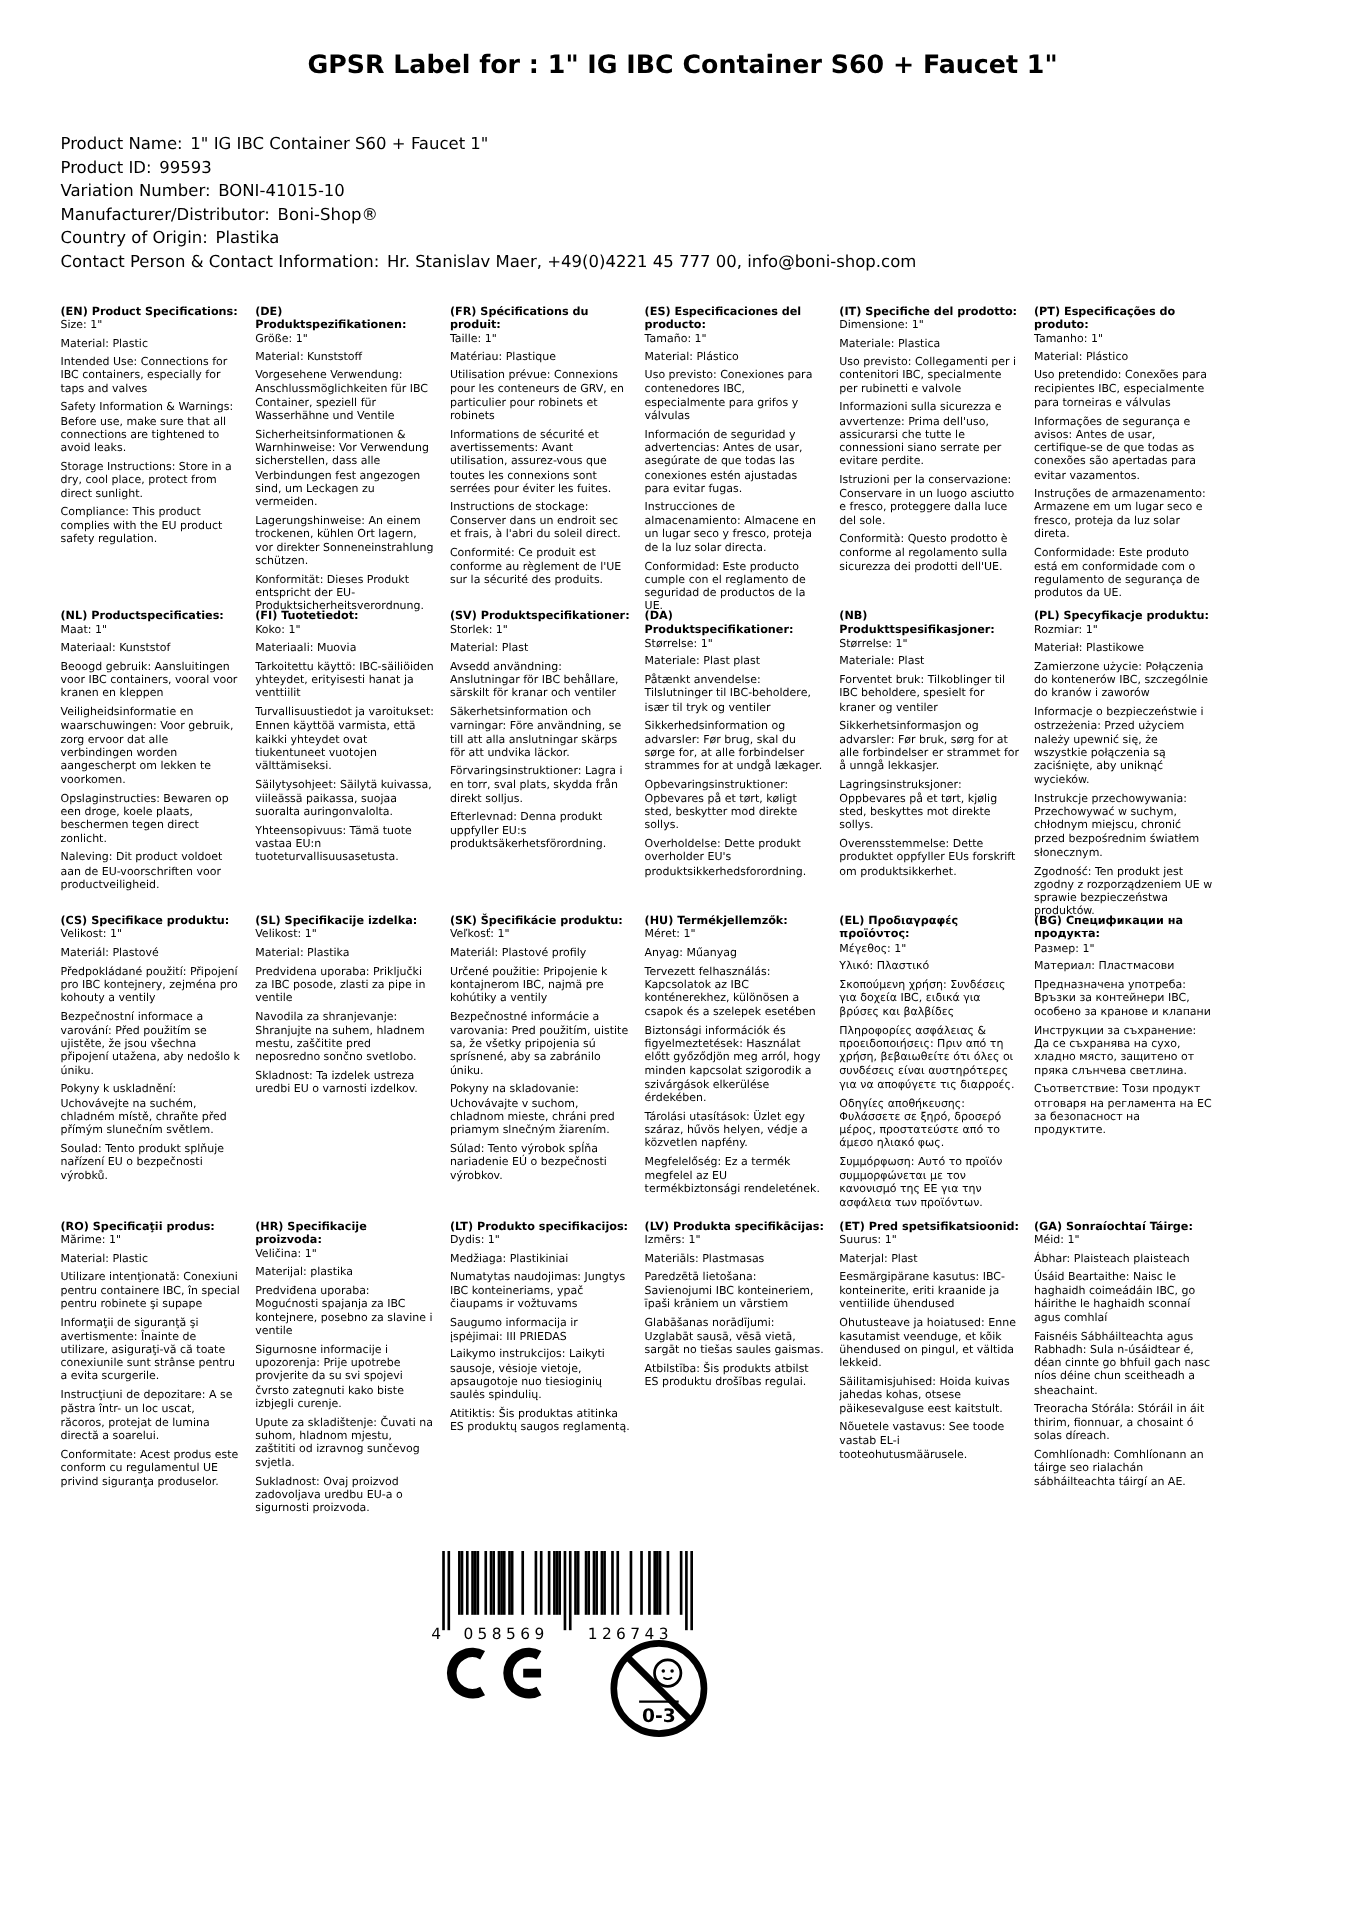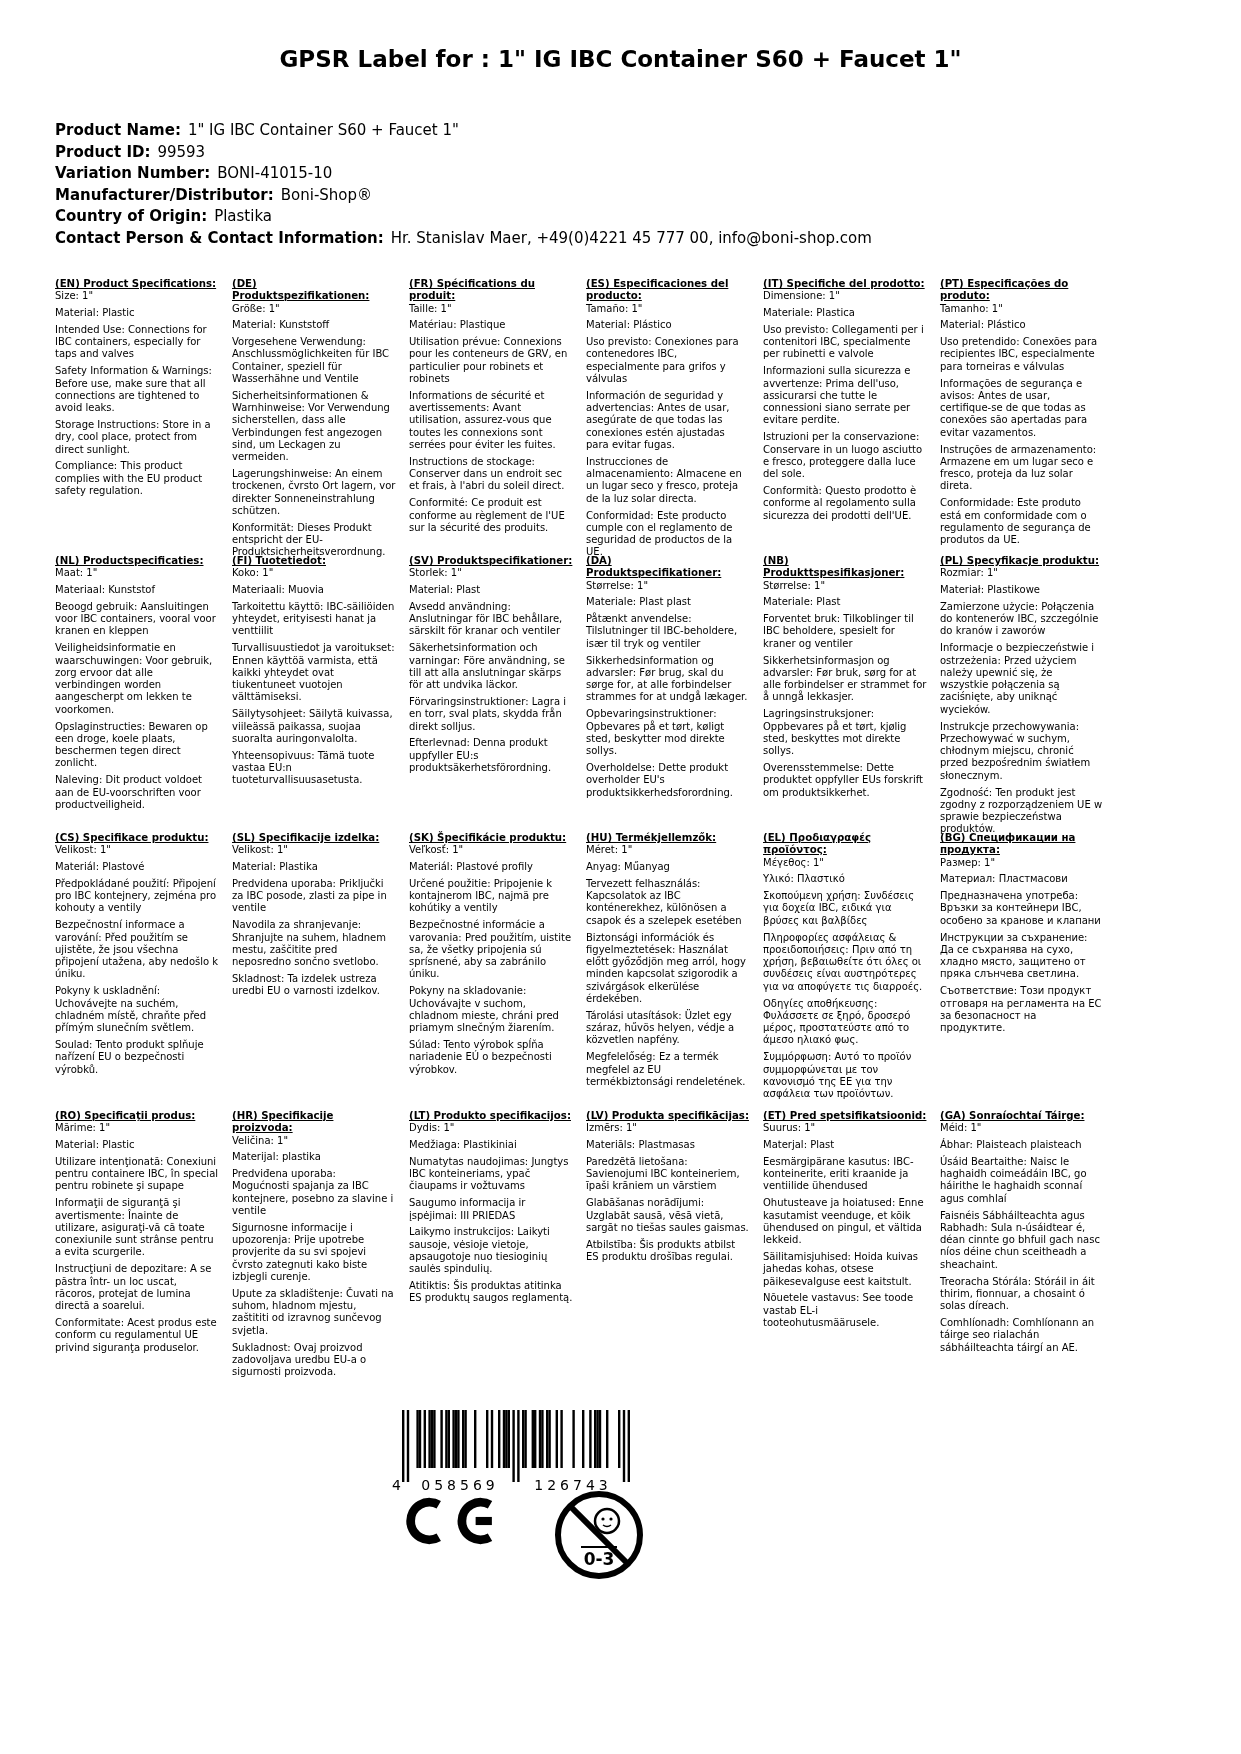"Product Name:" .pi-label { font-weight: bold -> normal }
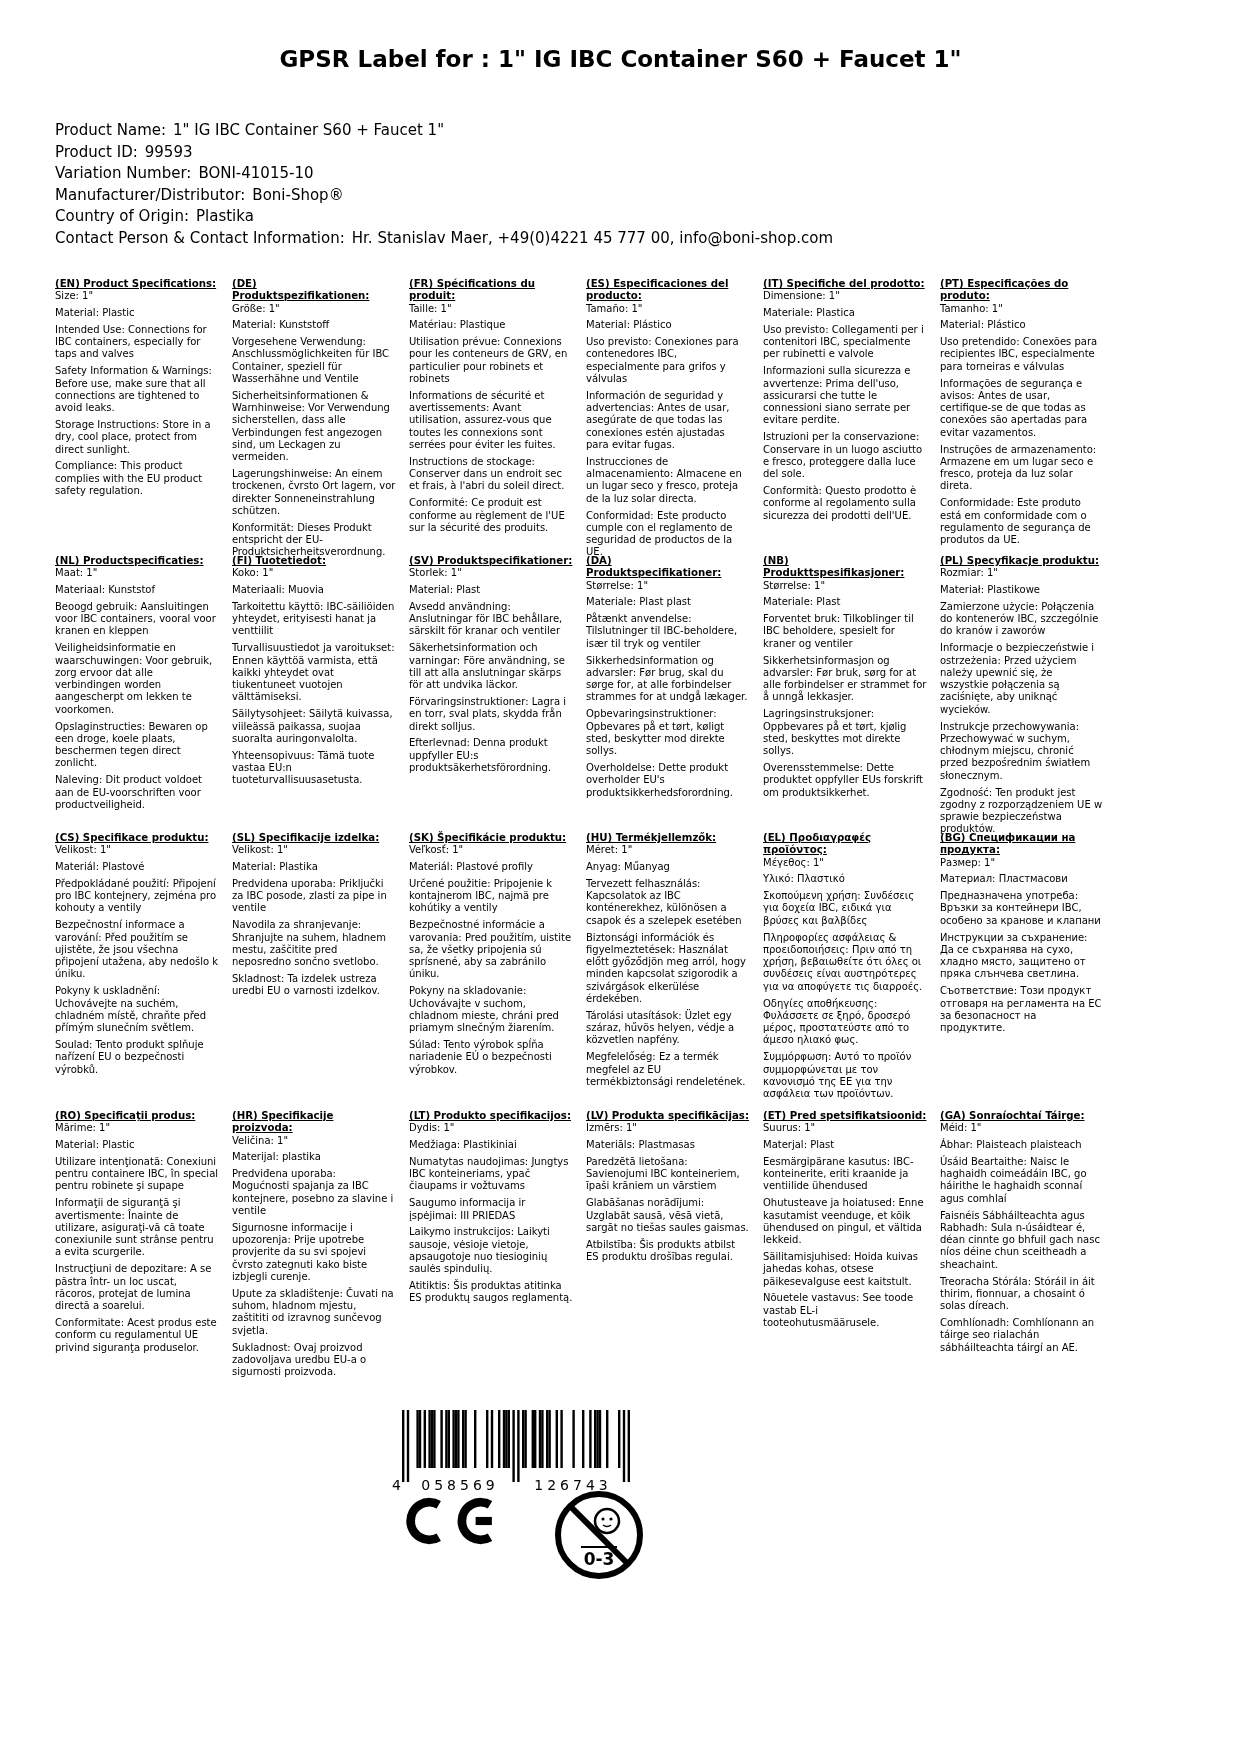"(EN) Product Specifications:" .spec-head { text-decoration: underline -> none }
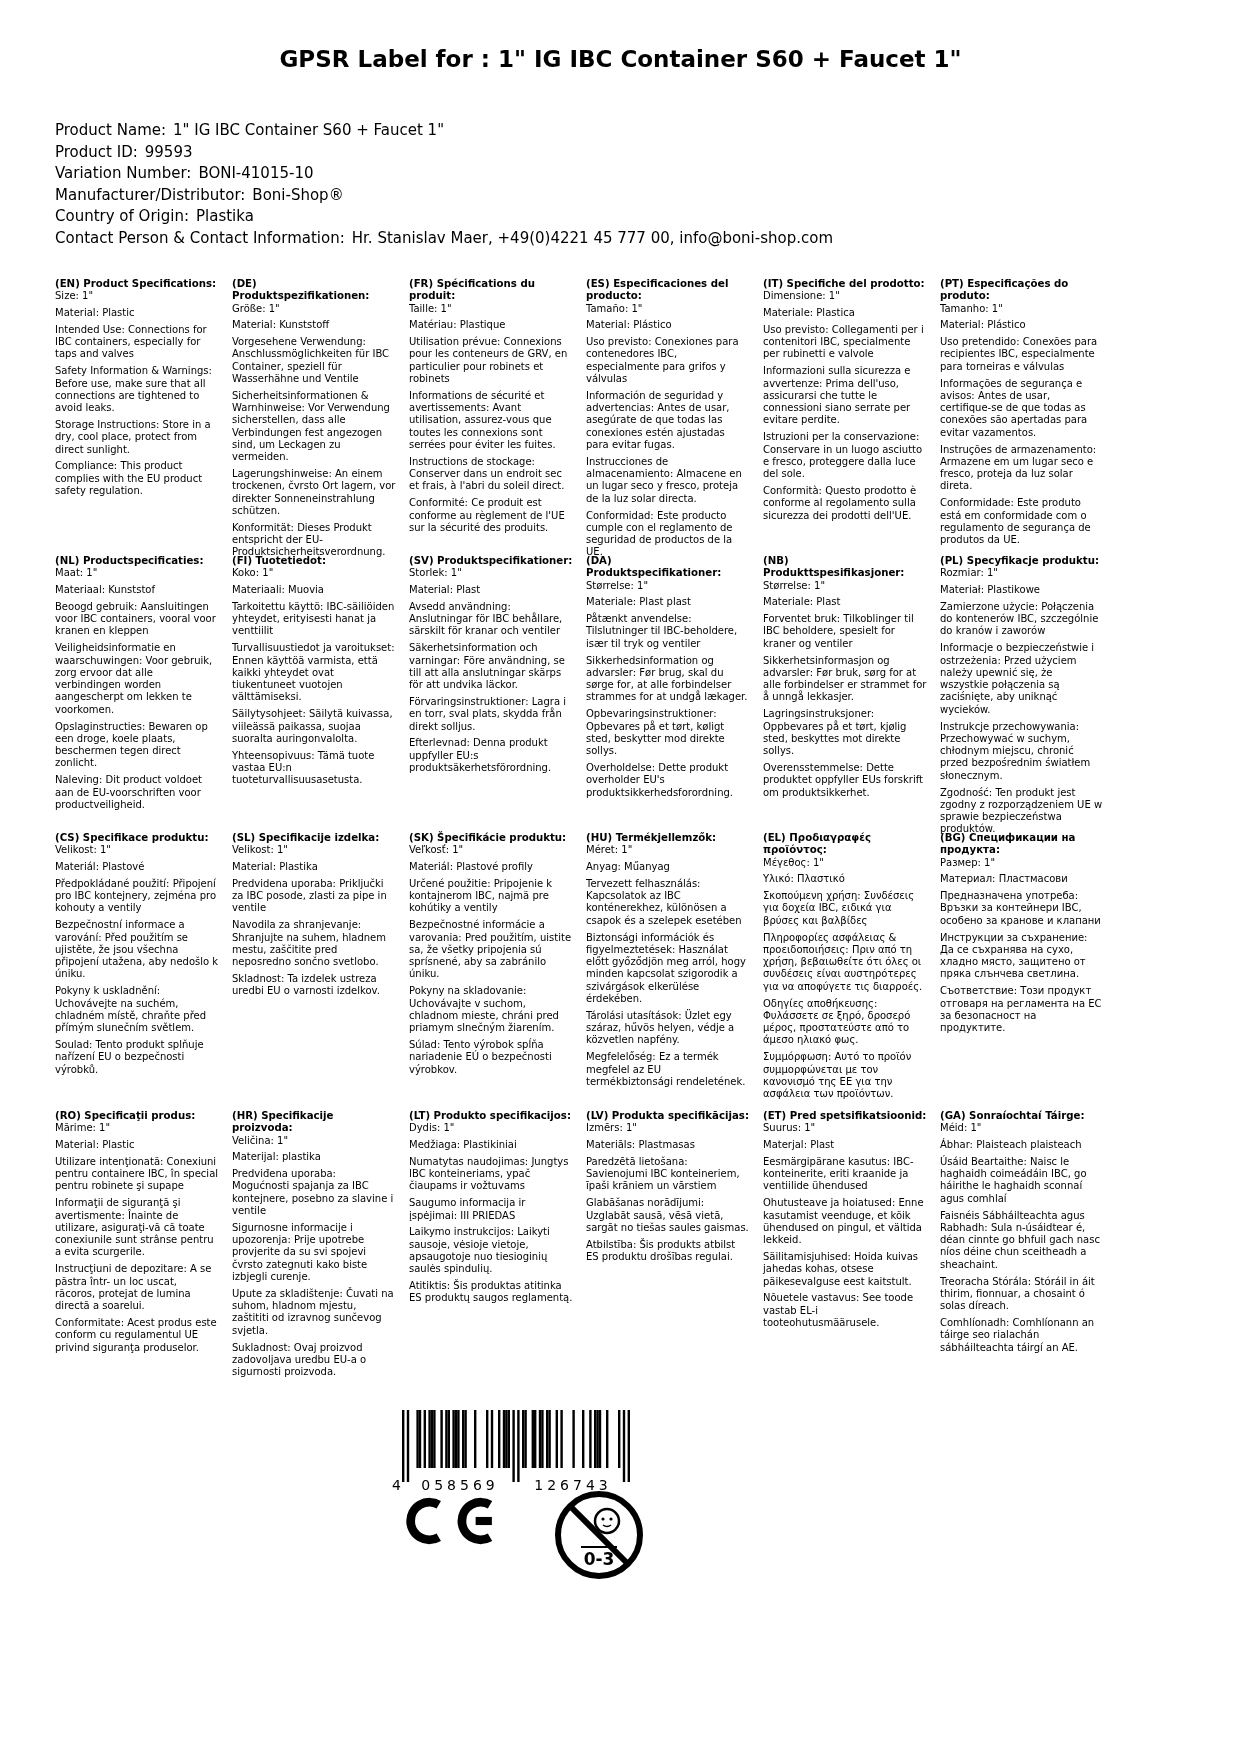"Lagerungshinweise: An einem trockenen," p.spec-par { text: čvrsto -> kühlen }
